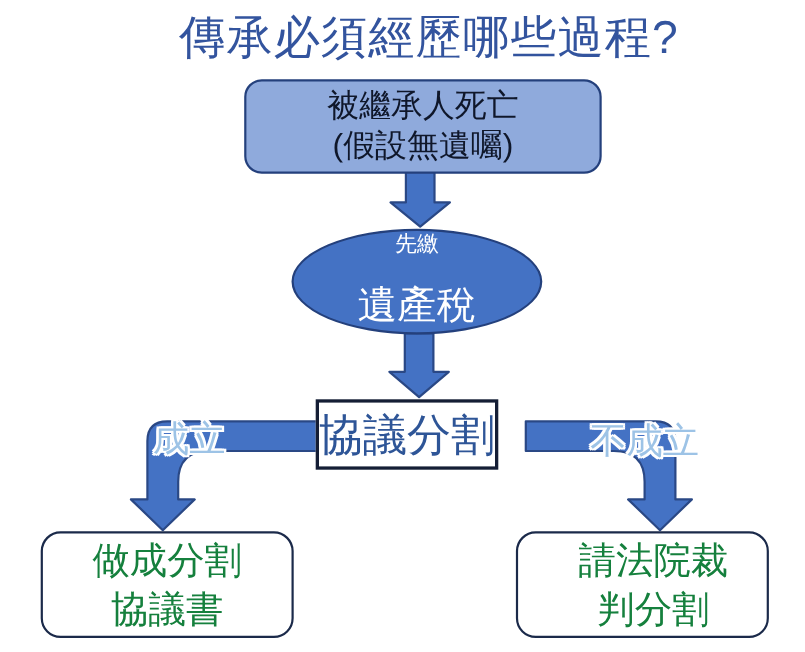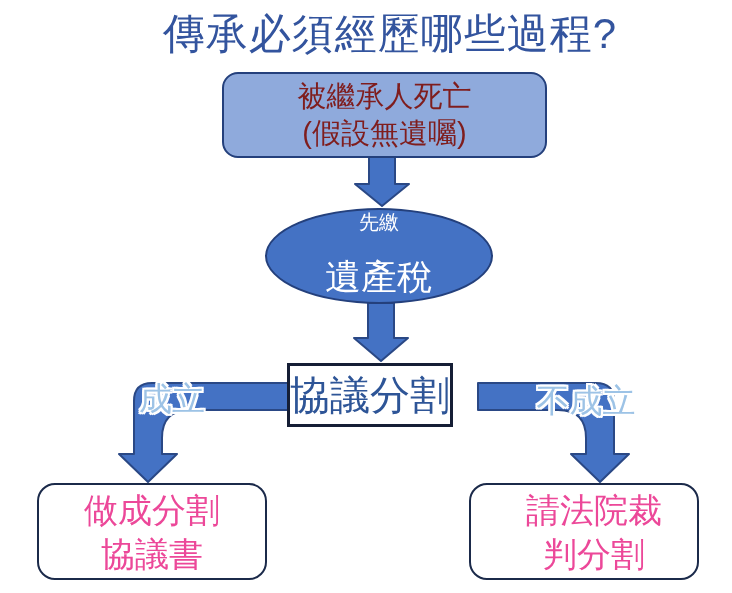"被繼承人死亡" #start-box { color: #7f1d1d -> #0f172a }
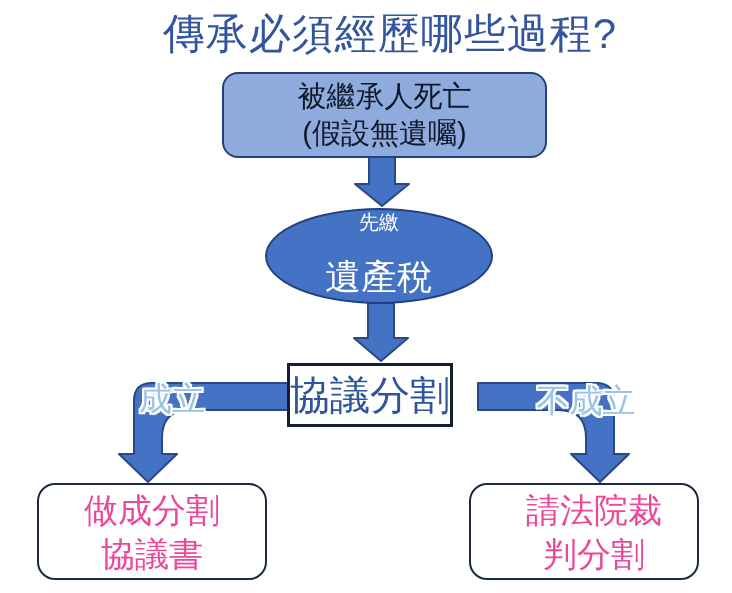"做成分割" .result-box { color: #ec4899 -> #15803d }
